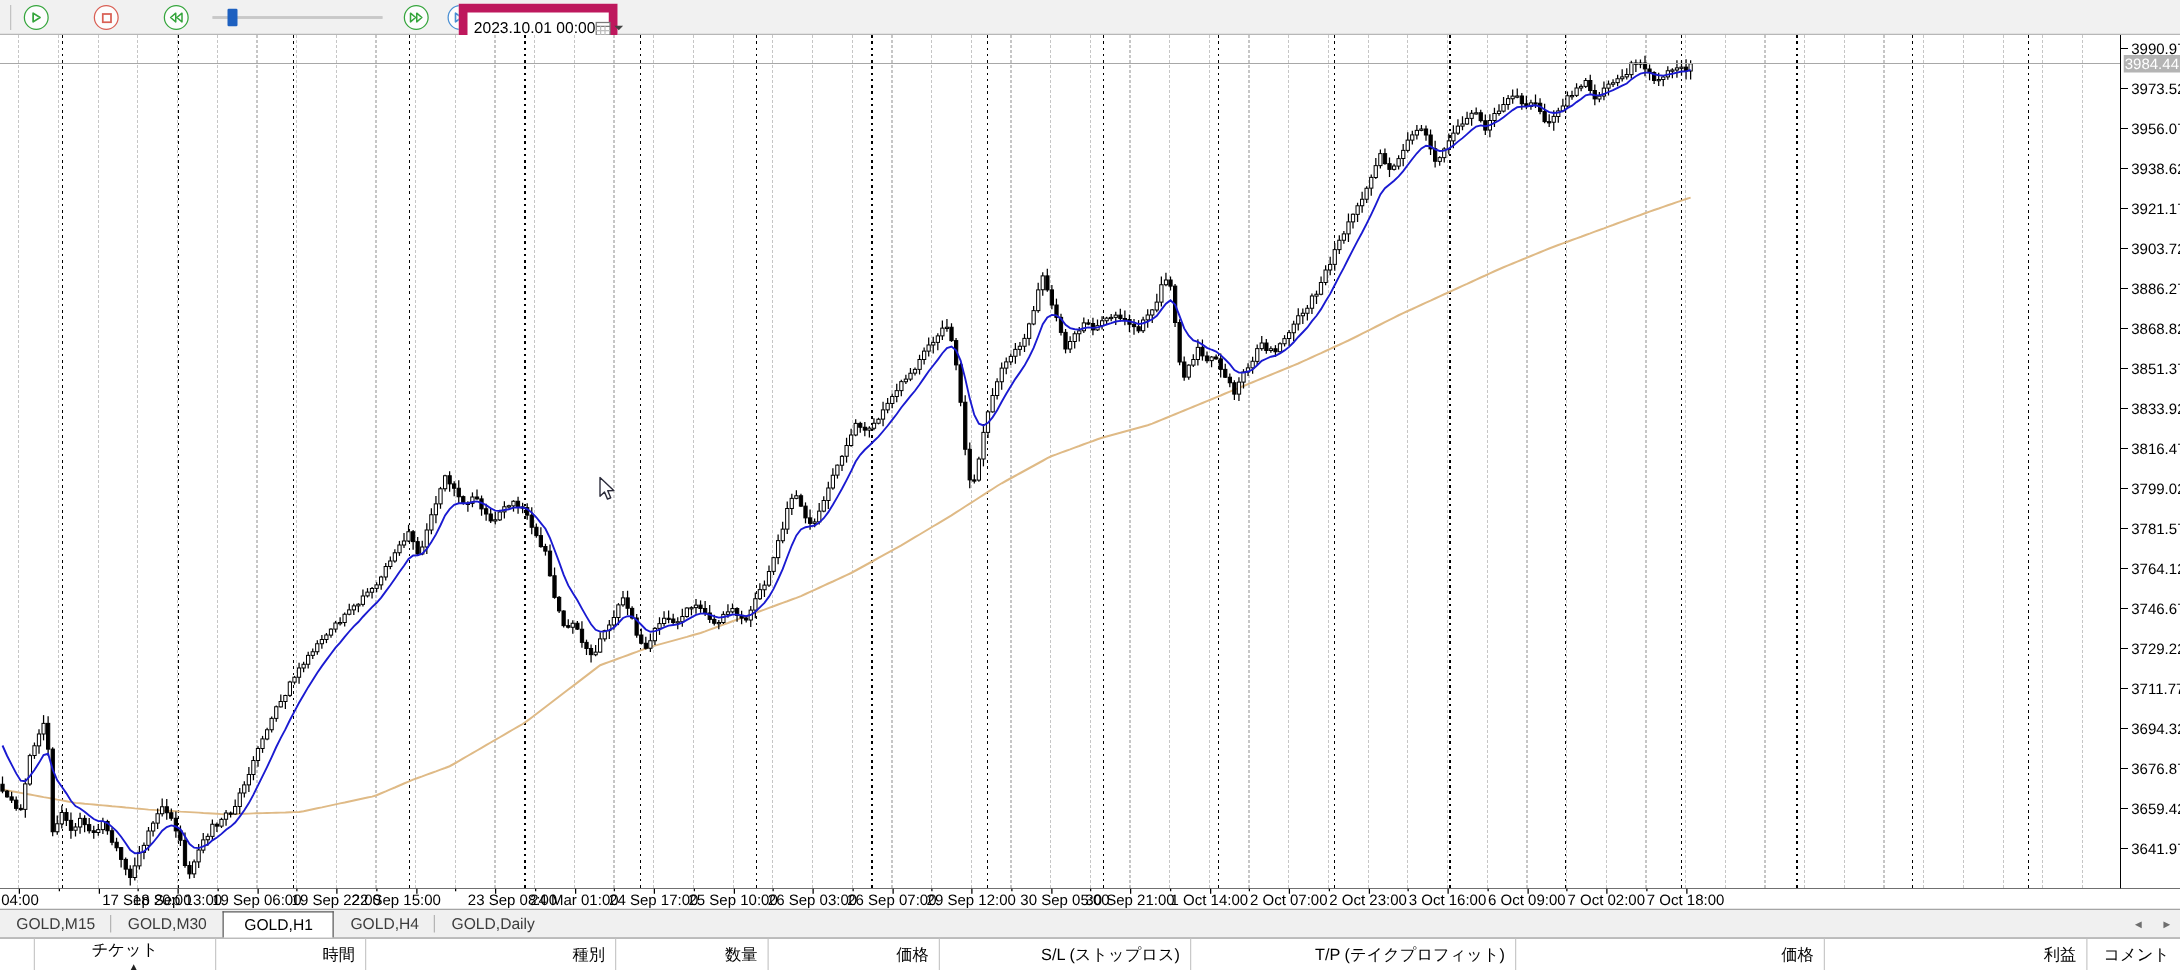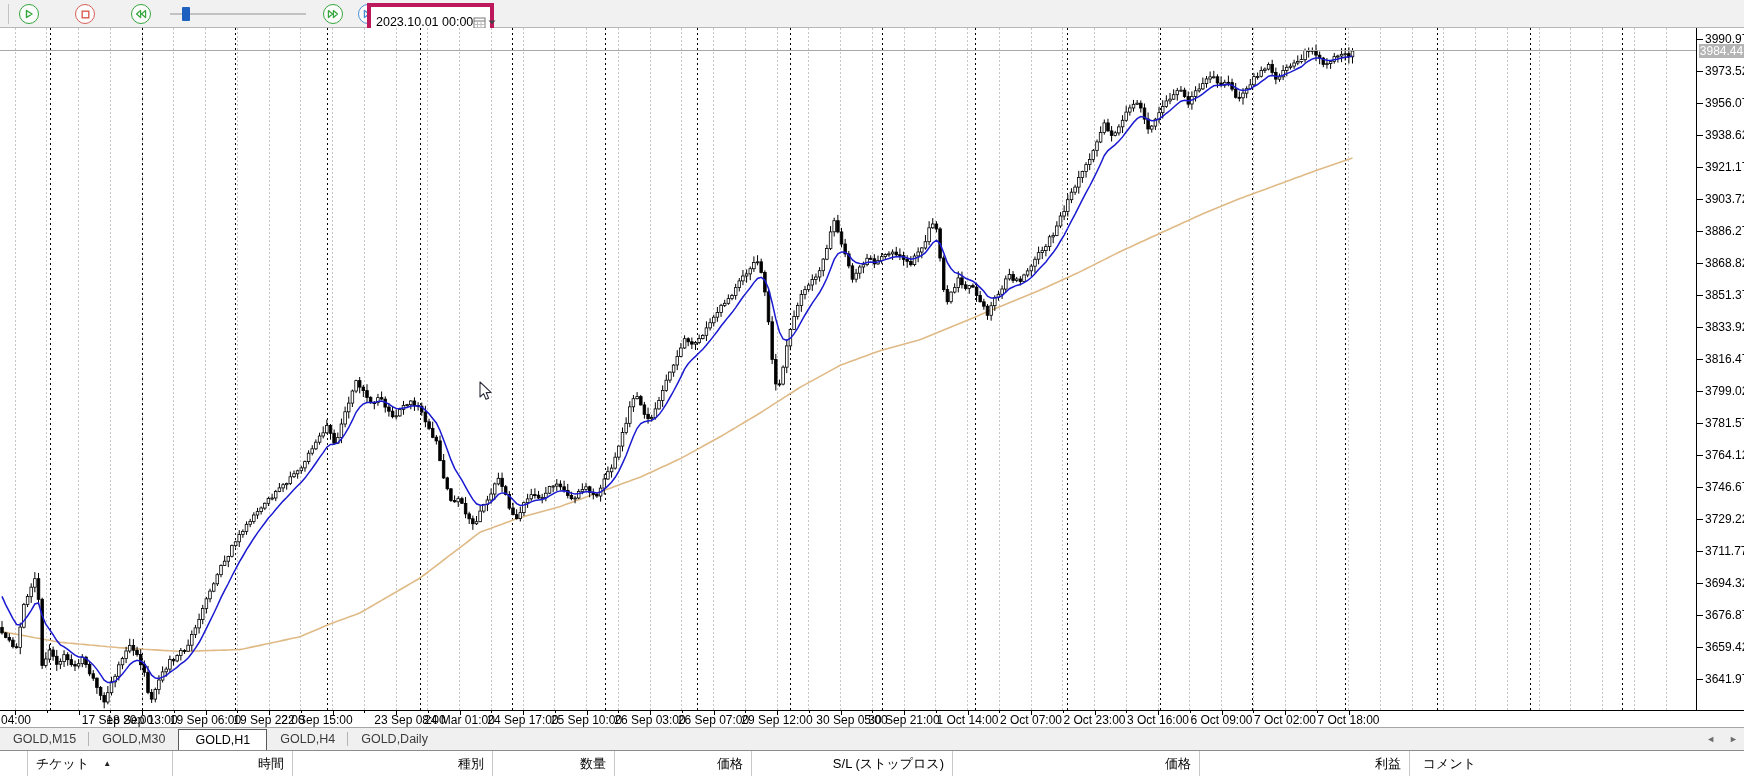"2023.10.01 00:00" .date-field { border: 4px solid #be185d -> 7px solid #be185d }
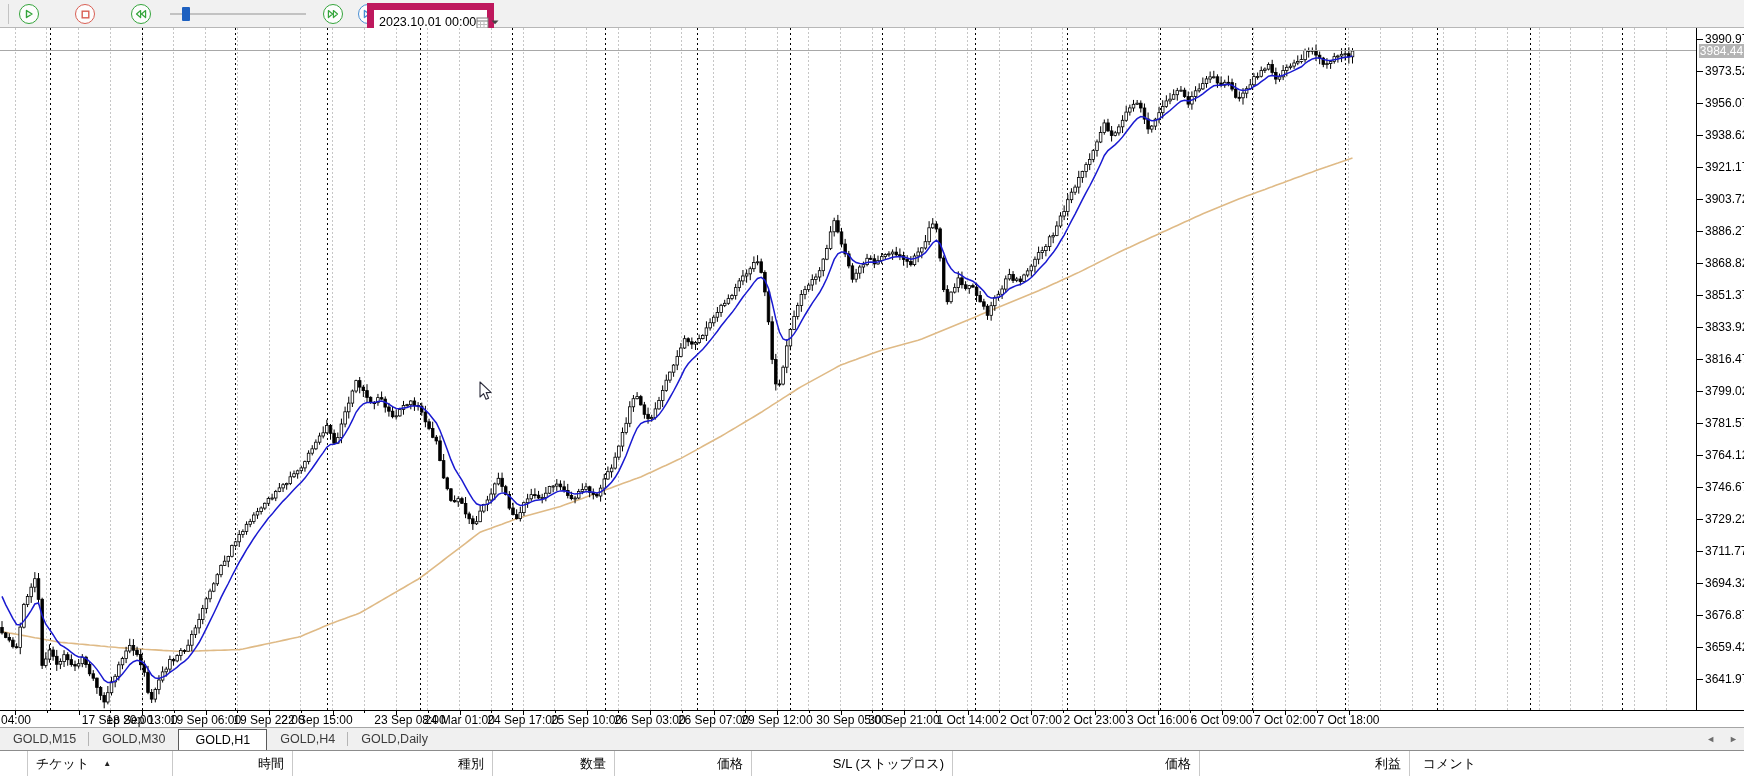"チケット" div.th { flex-direction: none -> column }
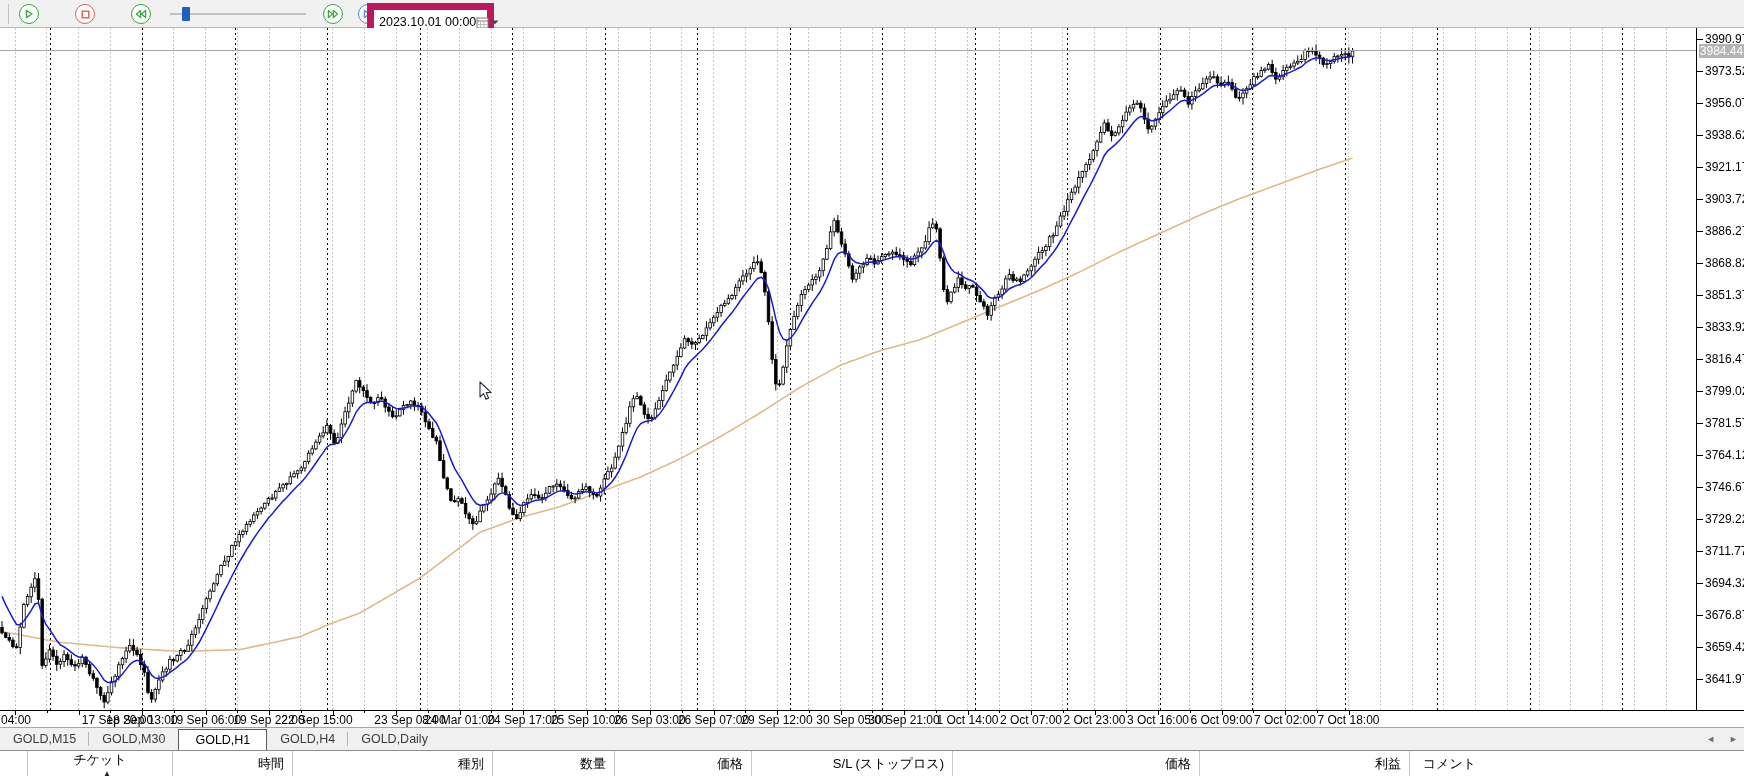"T/P (テイクプロフィット)" div.th { html: none -> <div> <span>T/P (テイクプロフィット)</span> </div> }
